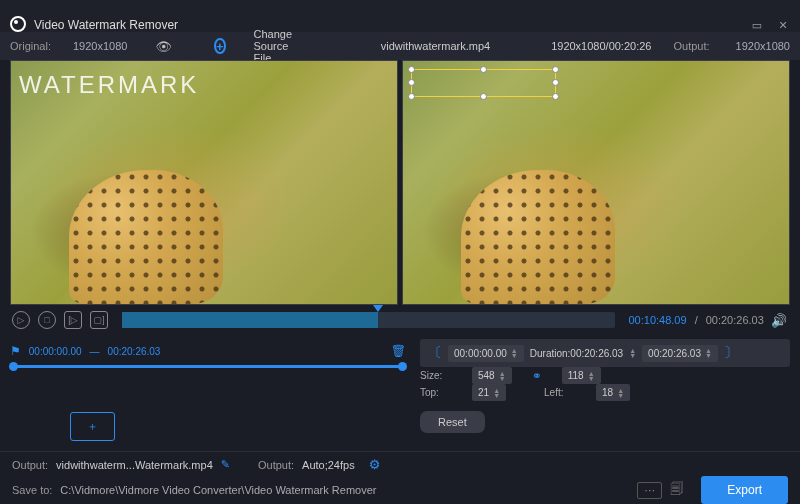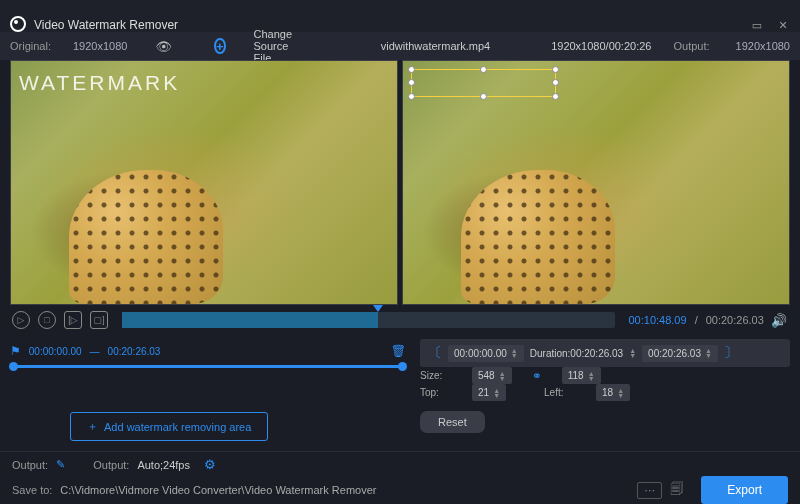"WATERMARK" .vpane .wmtext { font-size: 21px -> 24px }
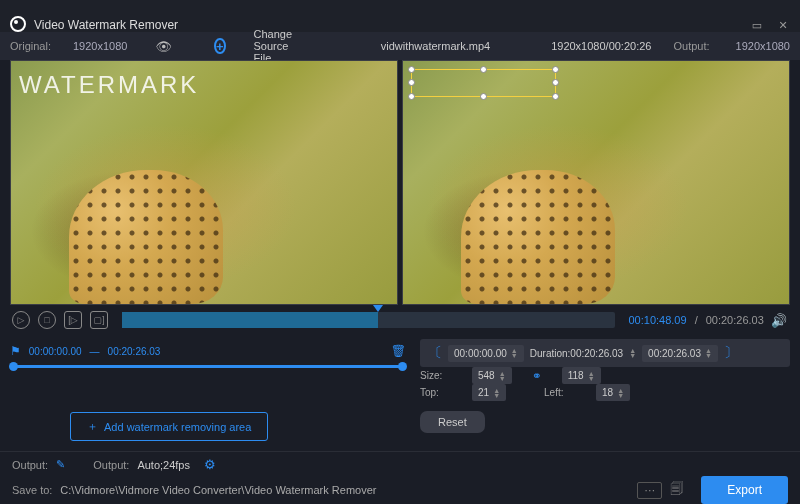"Add watermark removing area" span { html: <span>Add watermark removing area</span> -> none }
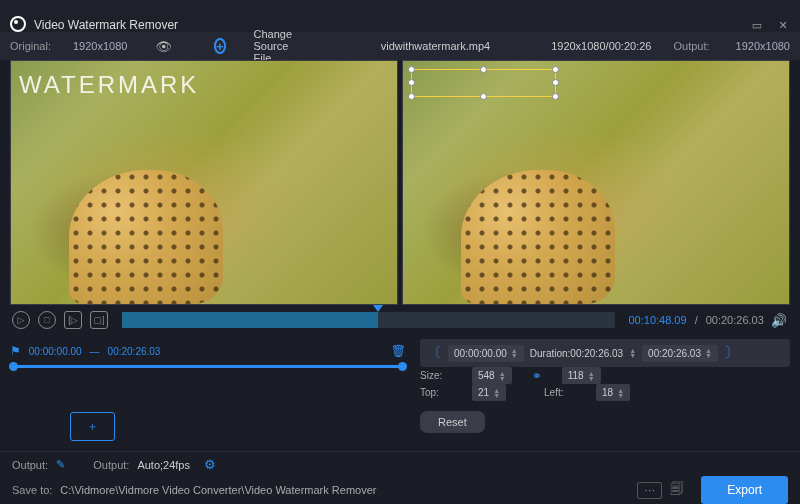"vidwithwaterm...Watermark.mp4" span.val { html: none -> <span>vidwithwaterm...Watermark.mp4</span> }
